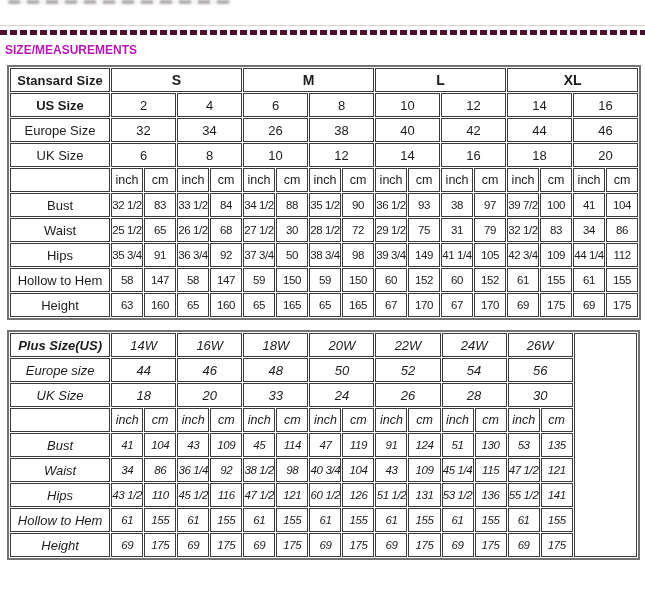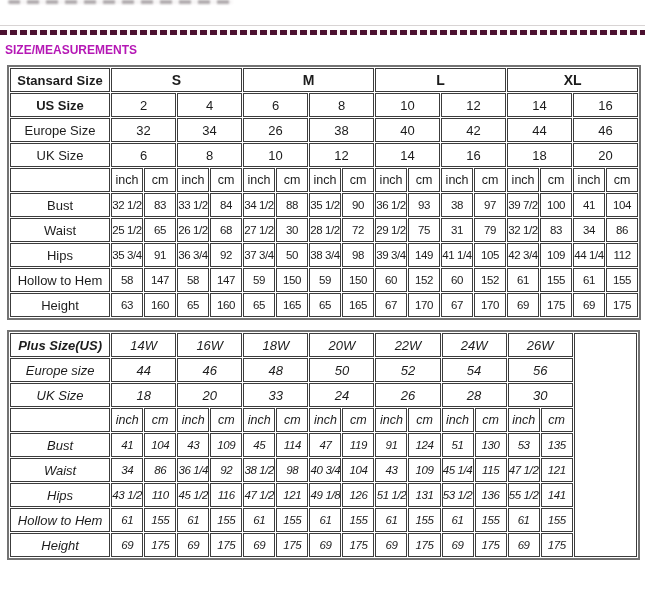"49 1/8" td.m { text: 49 1/8 -> 60 1/2 }
